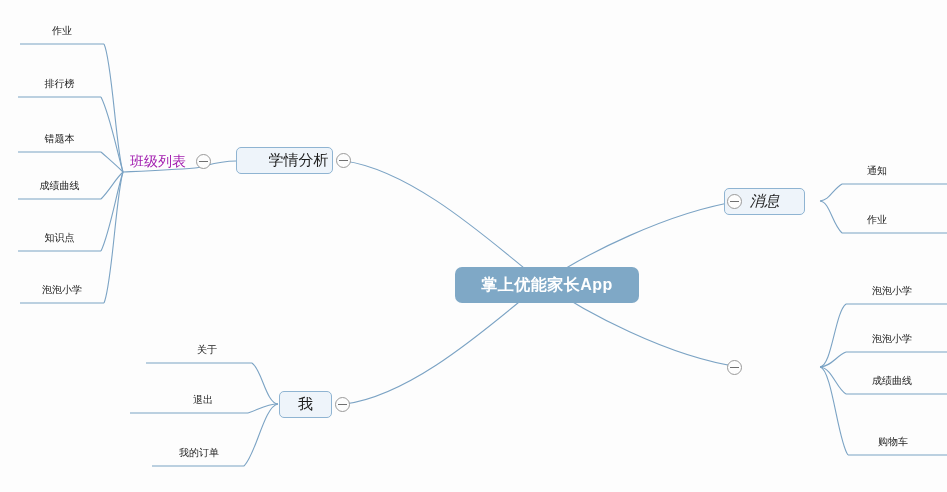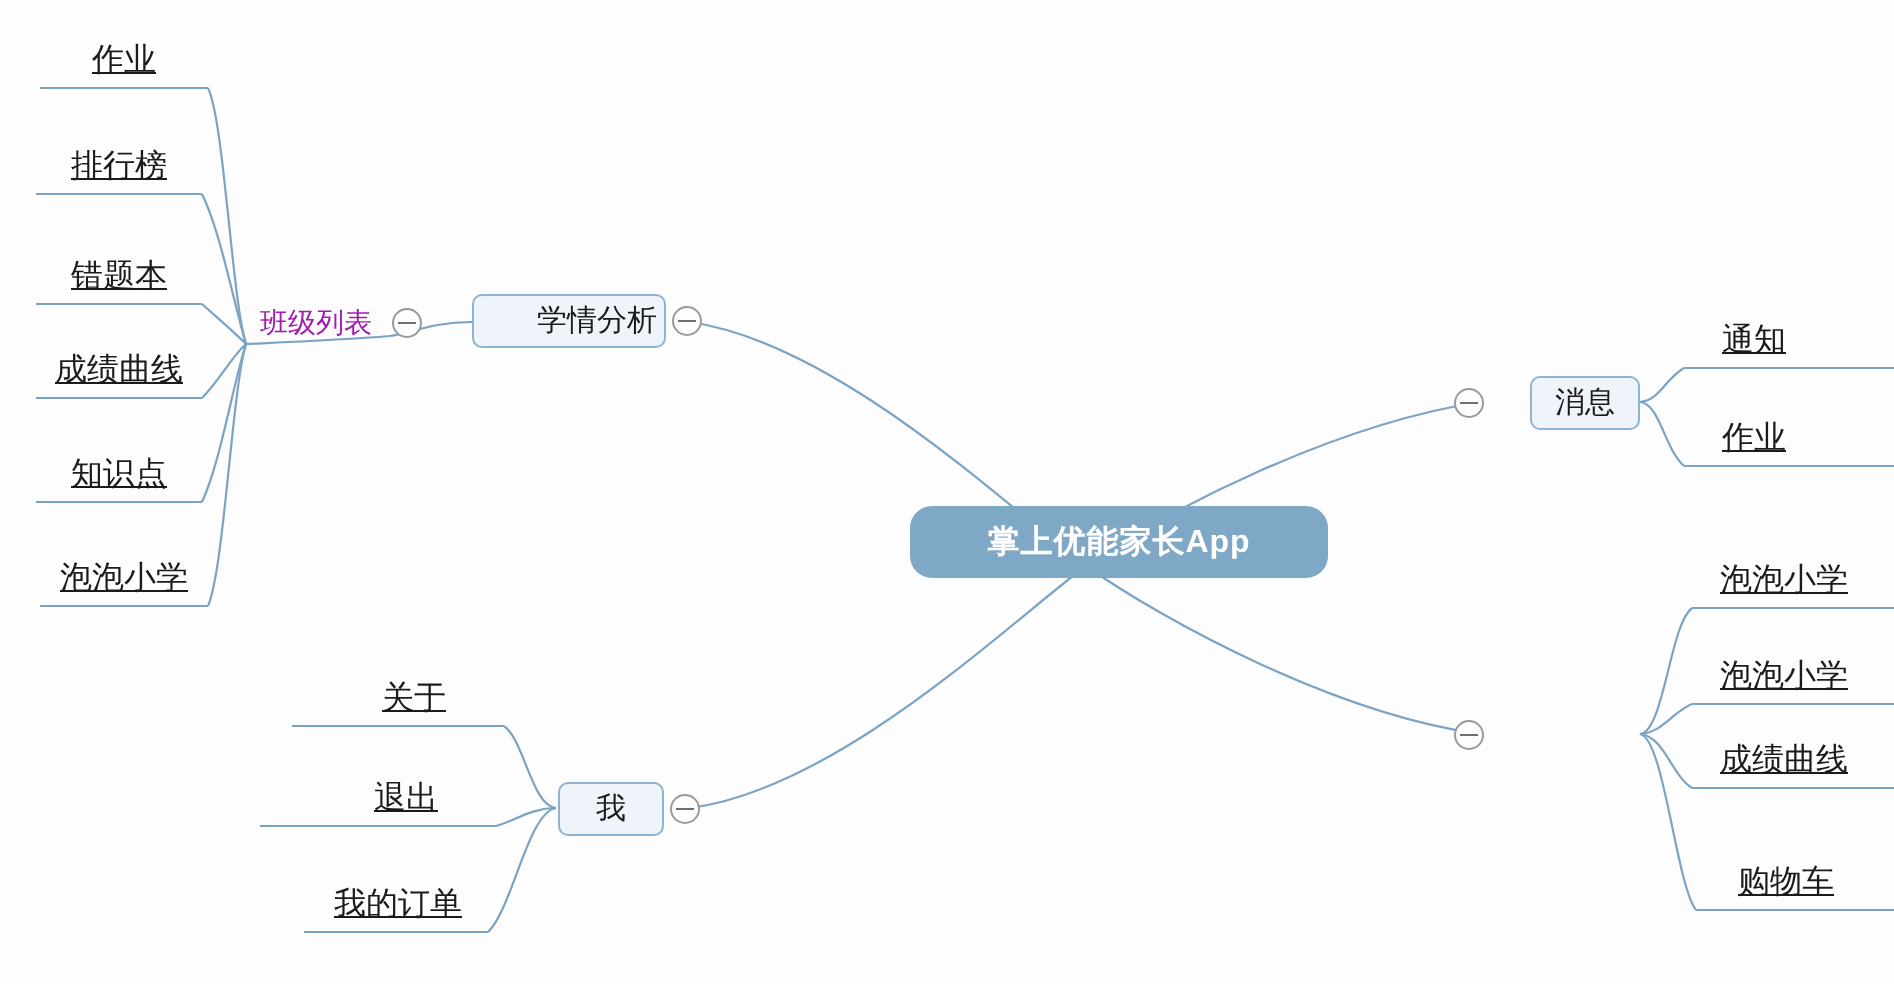"作业" .leaf { font-size: 16px -> 10px; text-decoration: underline -> none }
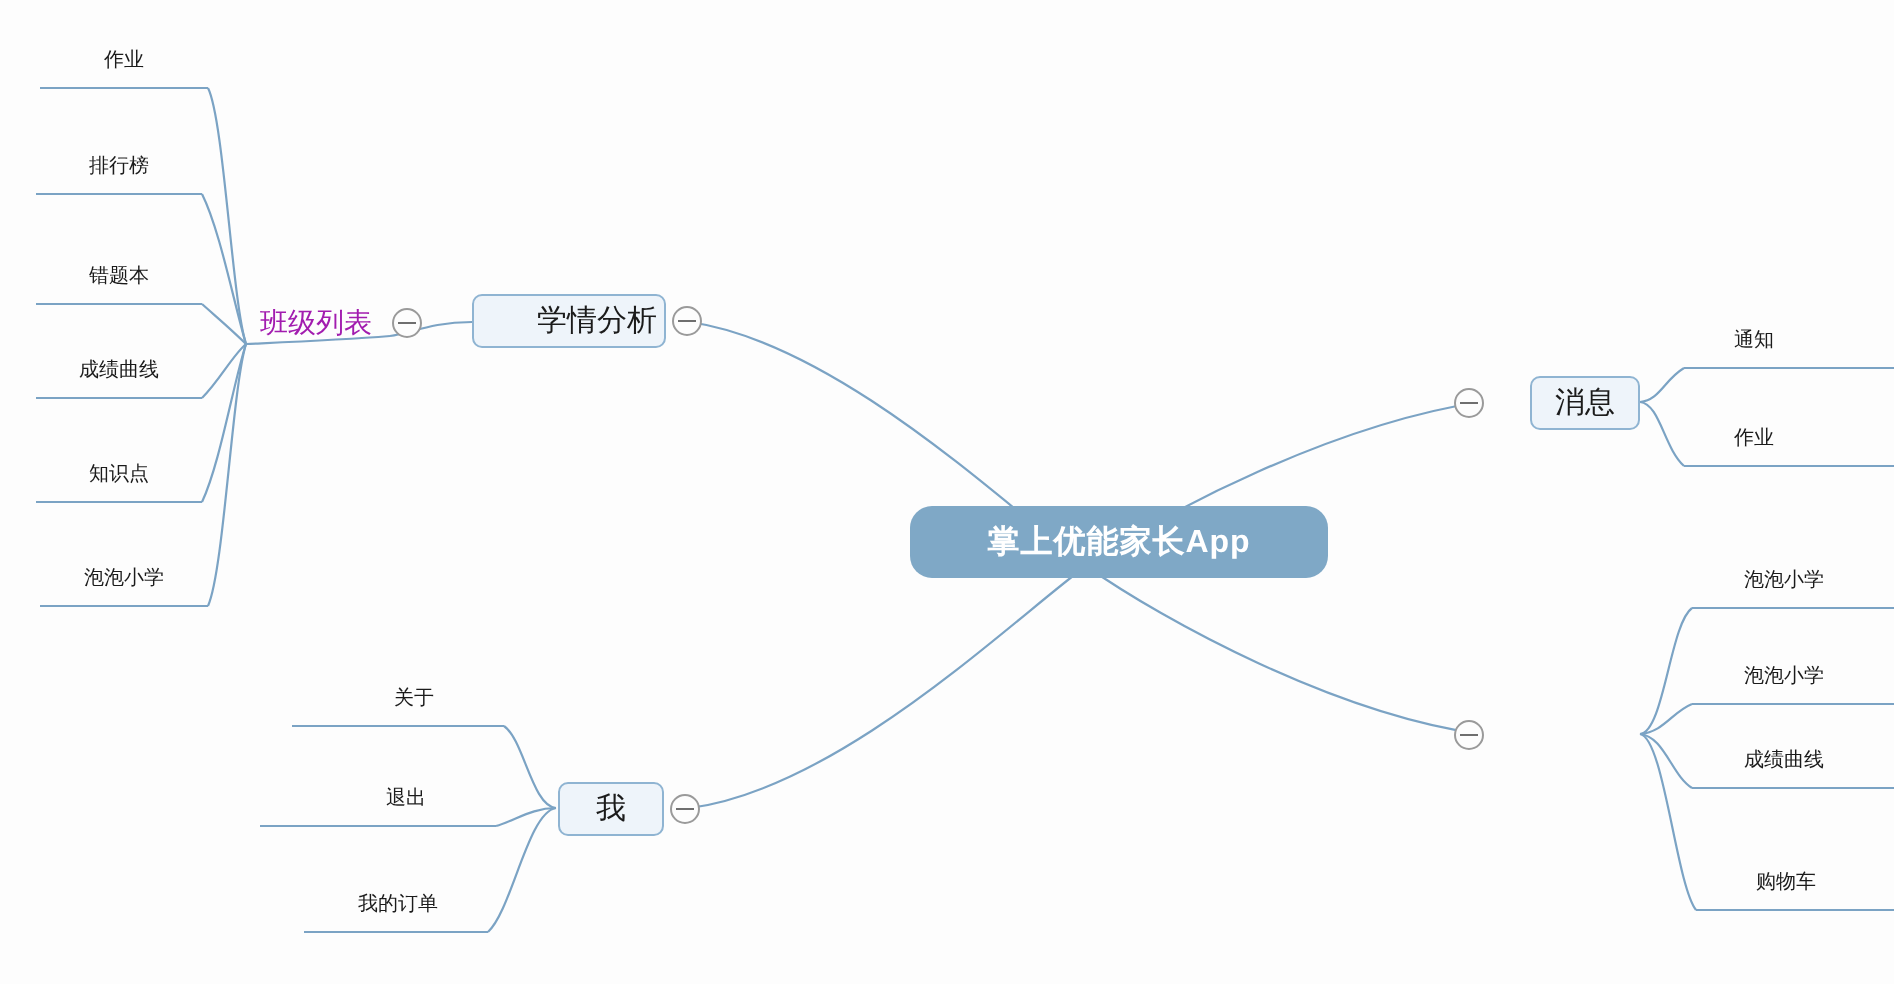"消息" div.box-node { font-style: none -> italic; left: 765px -> 724px; width: 55px -> 81px }
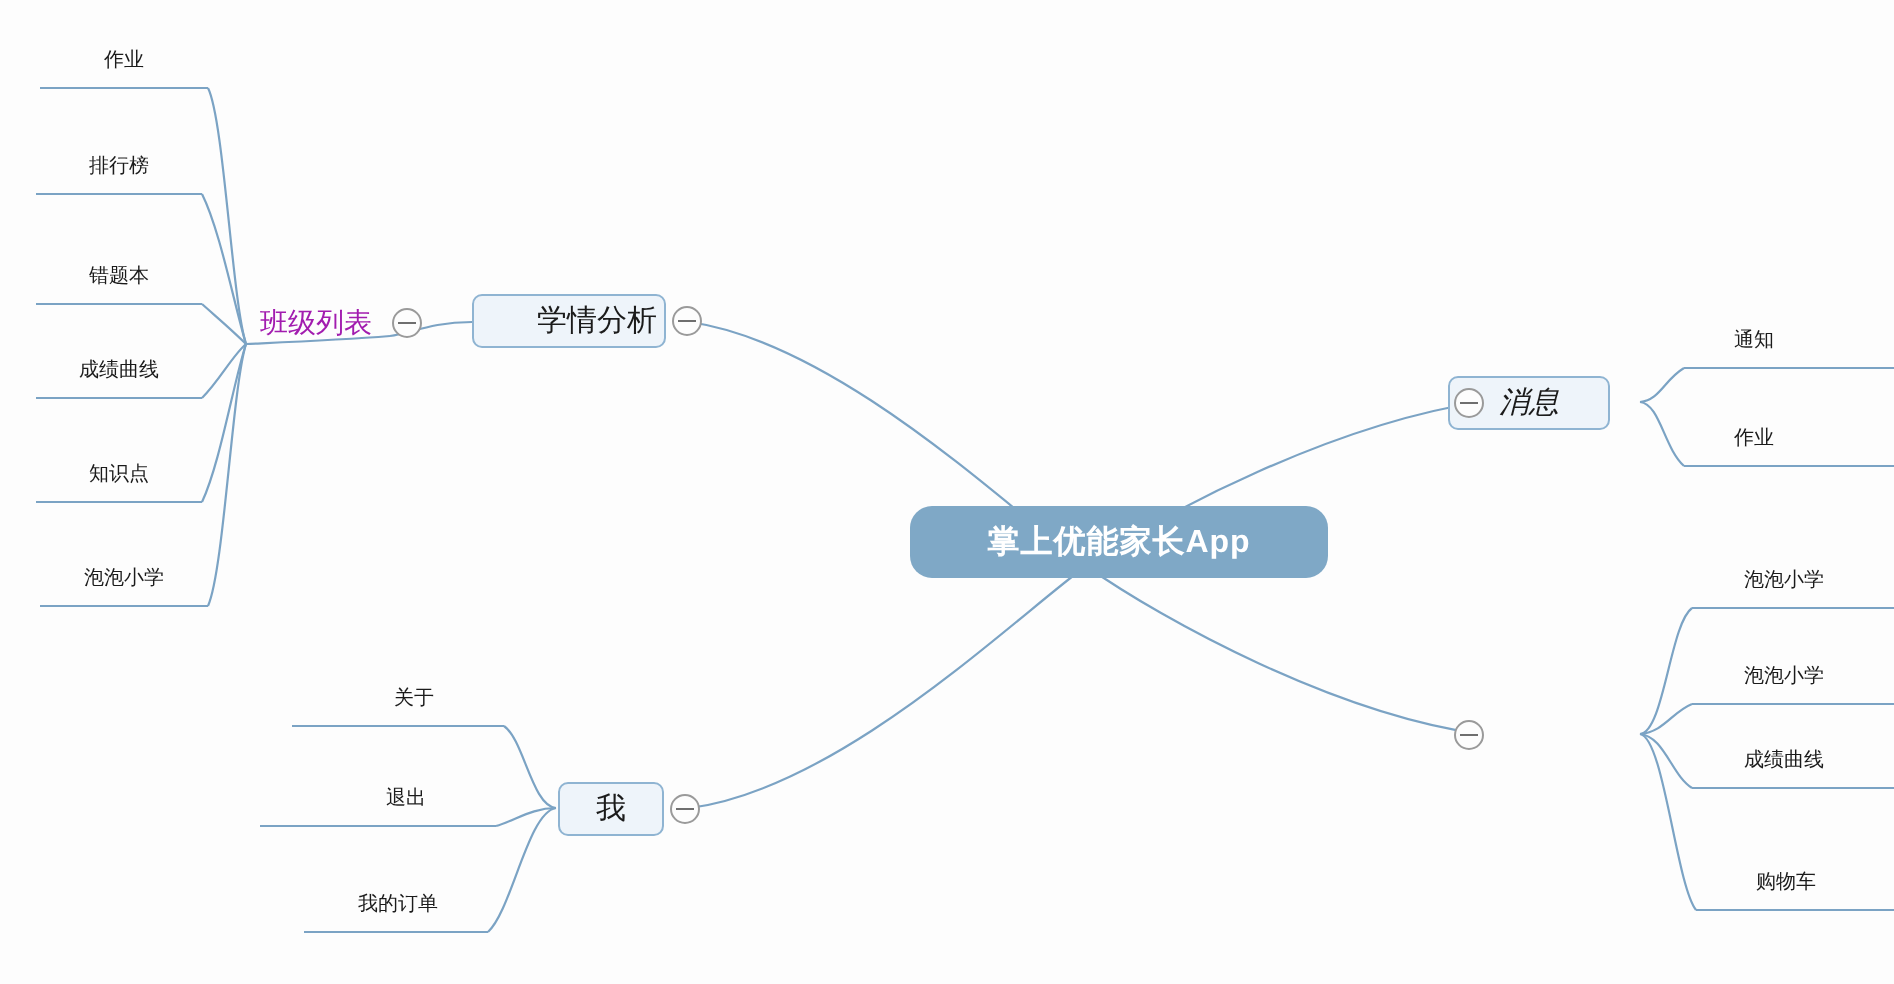"掌上优能家长App" div.root-node { border-radius: 11px -> none; top: 253px -> 267px; width: 209px -> 184px }
